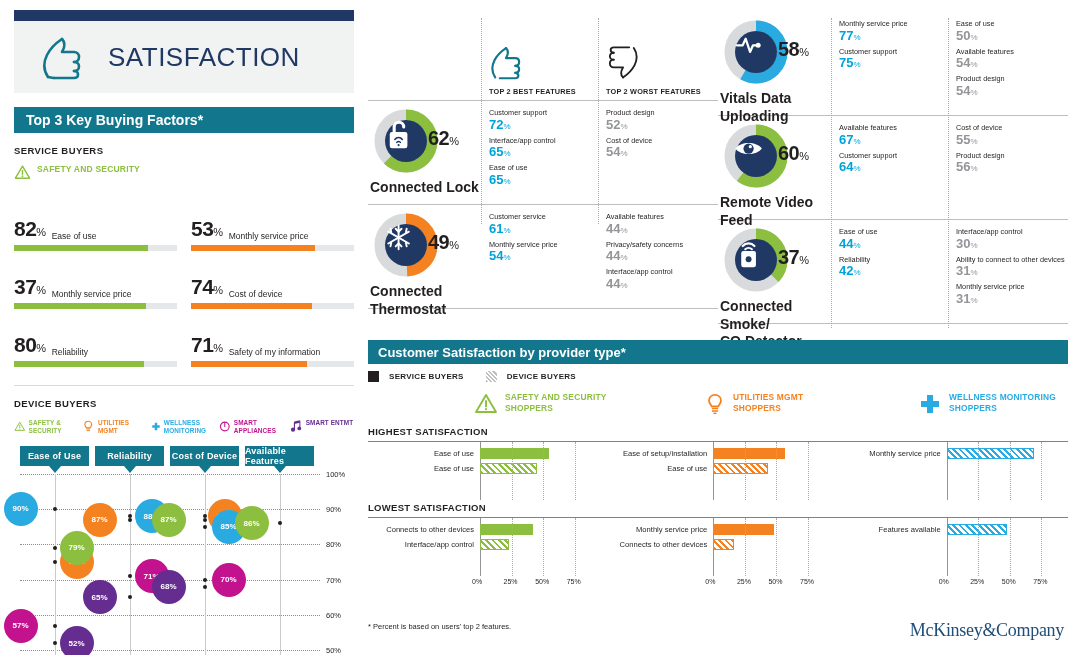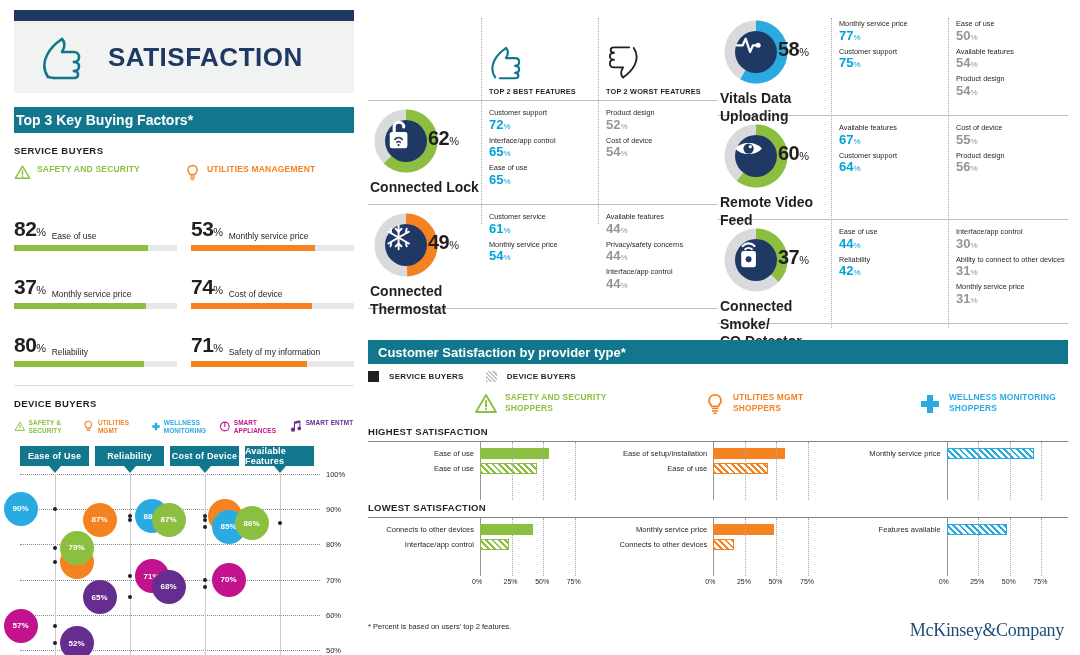"SATISFACTION" .hero-title { font-weight: bold -> normal }
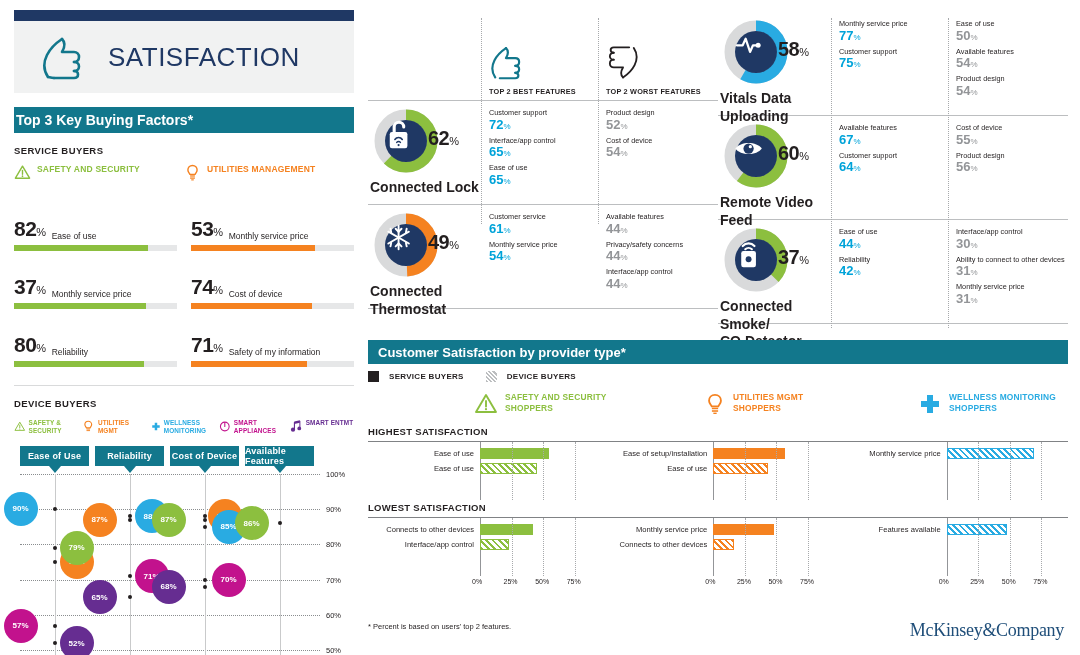"Top 3 Key Buying Factors*" .teal-header { padding-left: 2px -> 12px }
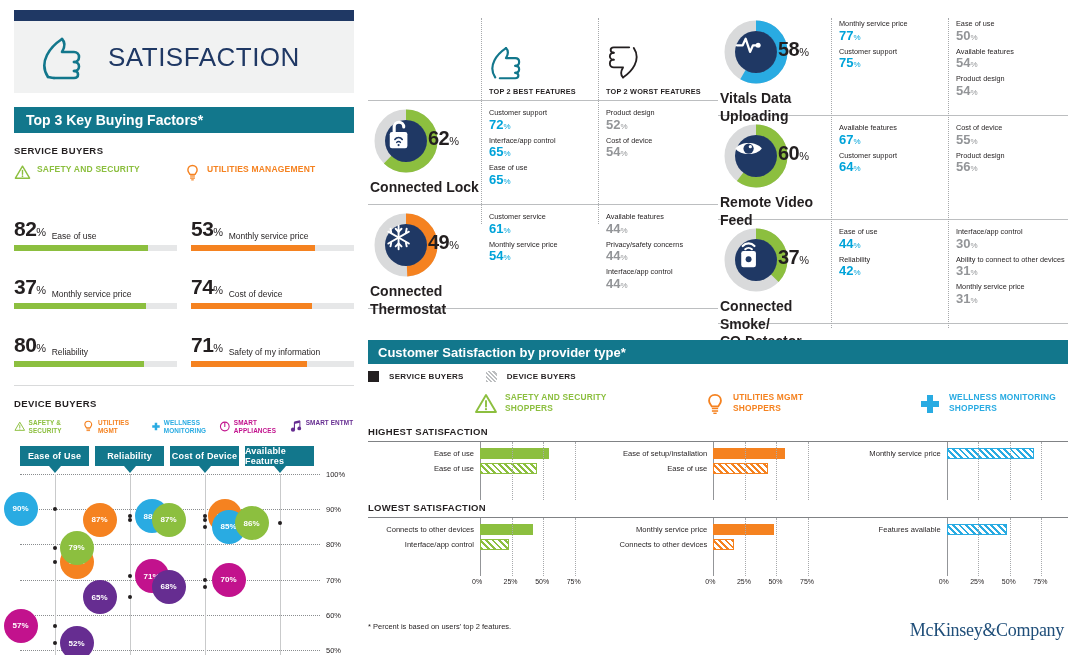"UTILITIES MANAGEMENT" div { html: <div> <svg> <path></path> <rect></rect> <rect></rect> <rect></rect> </svg> <div>UTILITIES MANAGEMENT</div> </div> -> none }
